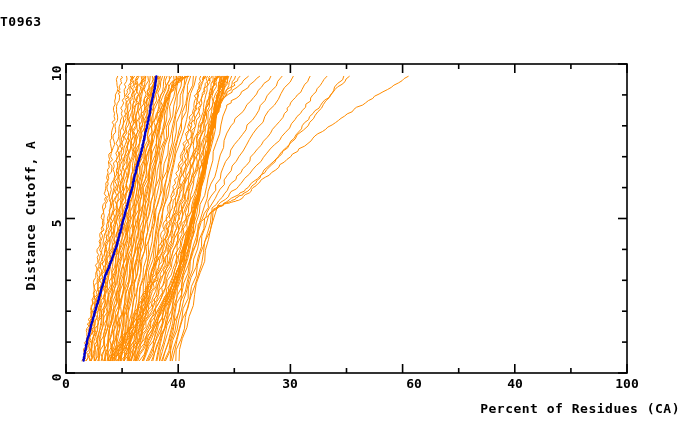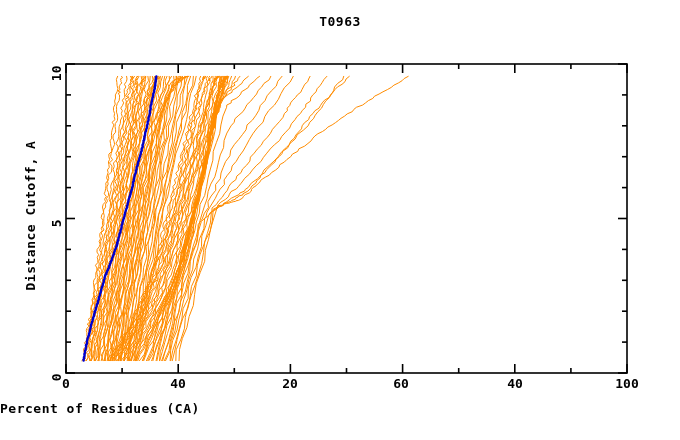"T0963" .title-text { text-align: center -> left }
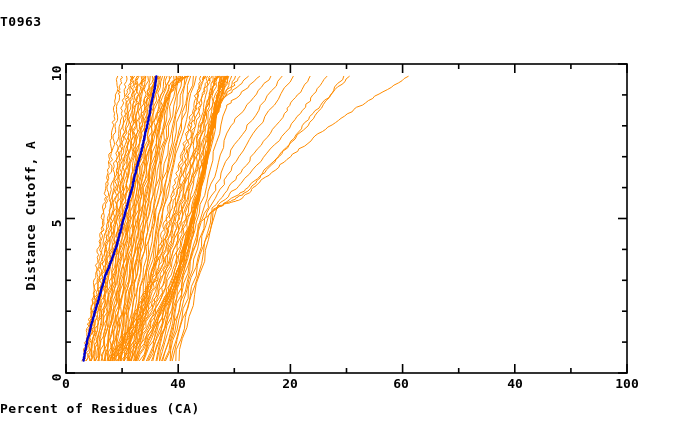"20" div.tick-label { text: 20 -> 30 }
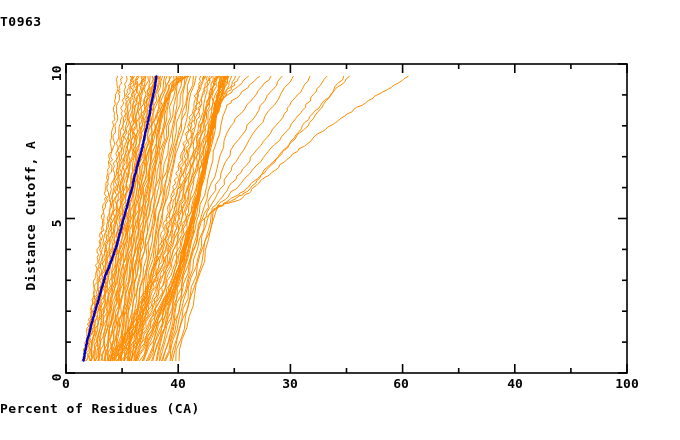"60" div.tick-label { left: 371px -> 384px }
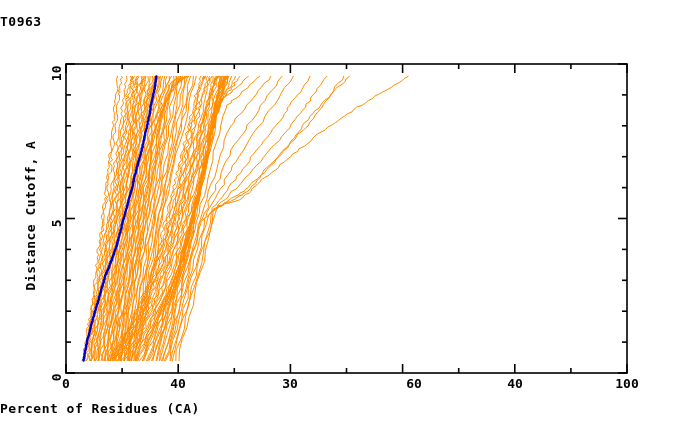"Percent of Residues (CA)" .xlabel-text { text-align: left -> right }
